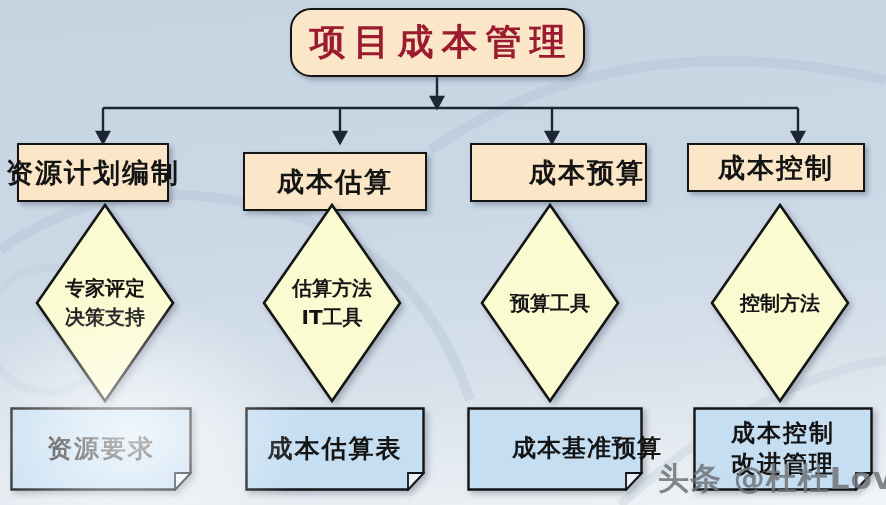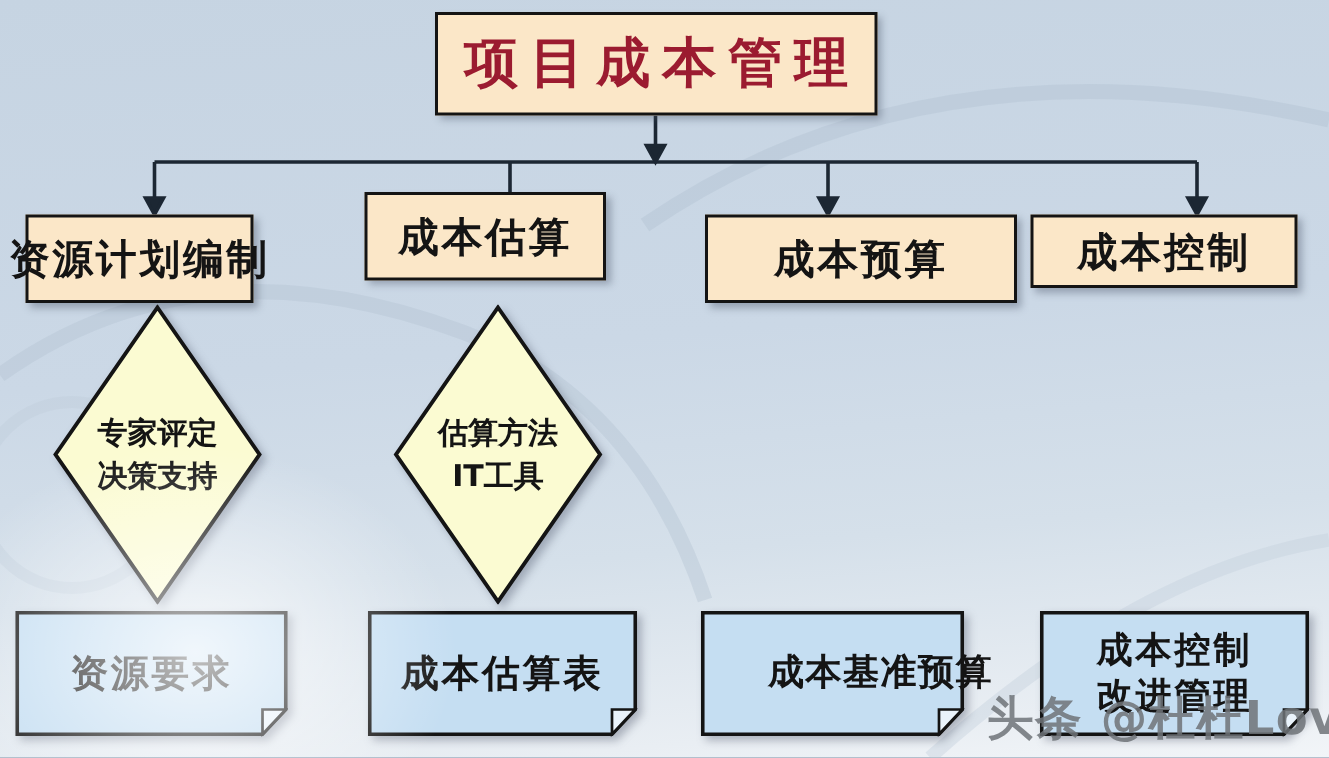"项目成本管理" .title-box { border-radius: none -> 21px }
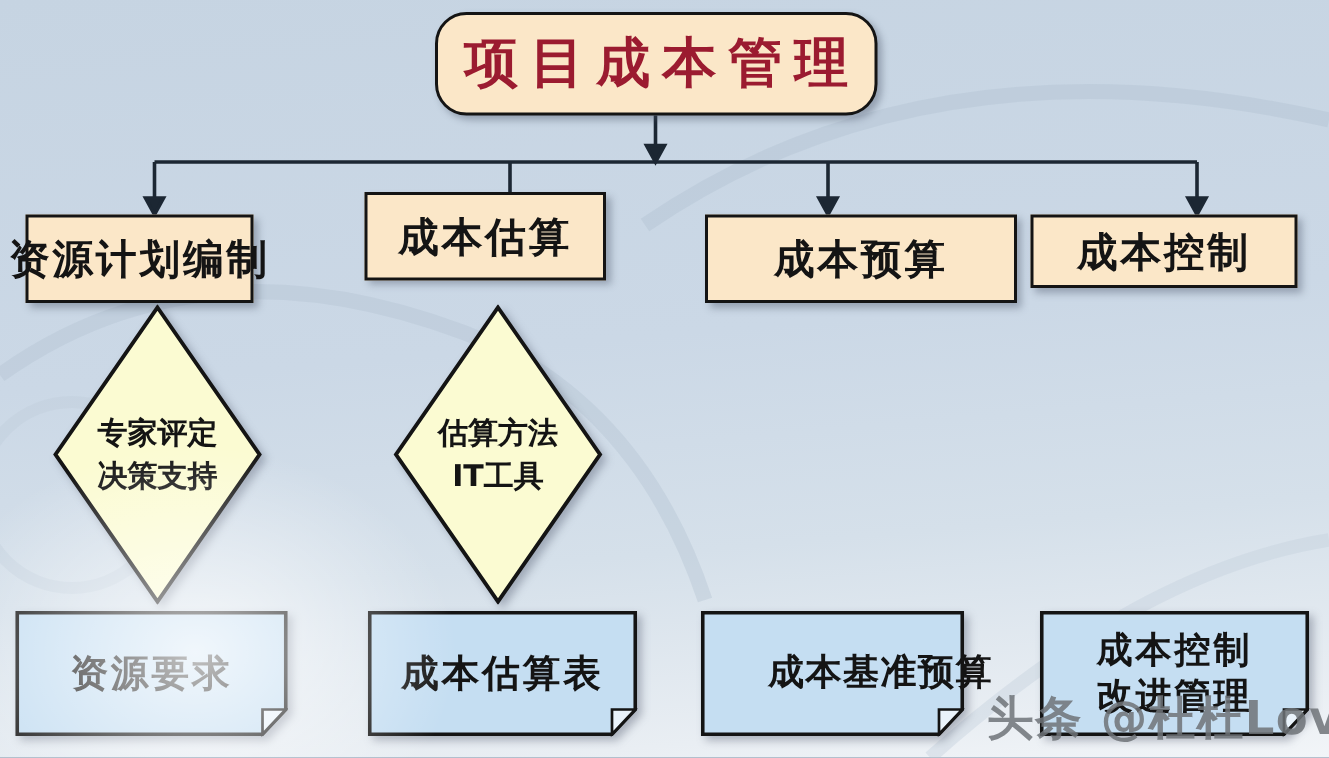"成本估算" div.box { top: 128px -> 152px; width: 161px -> 184px }
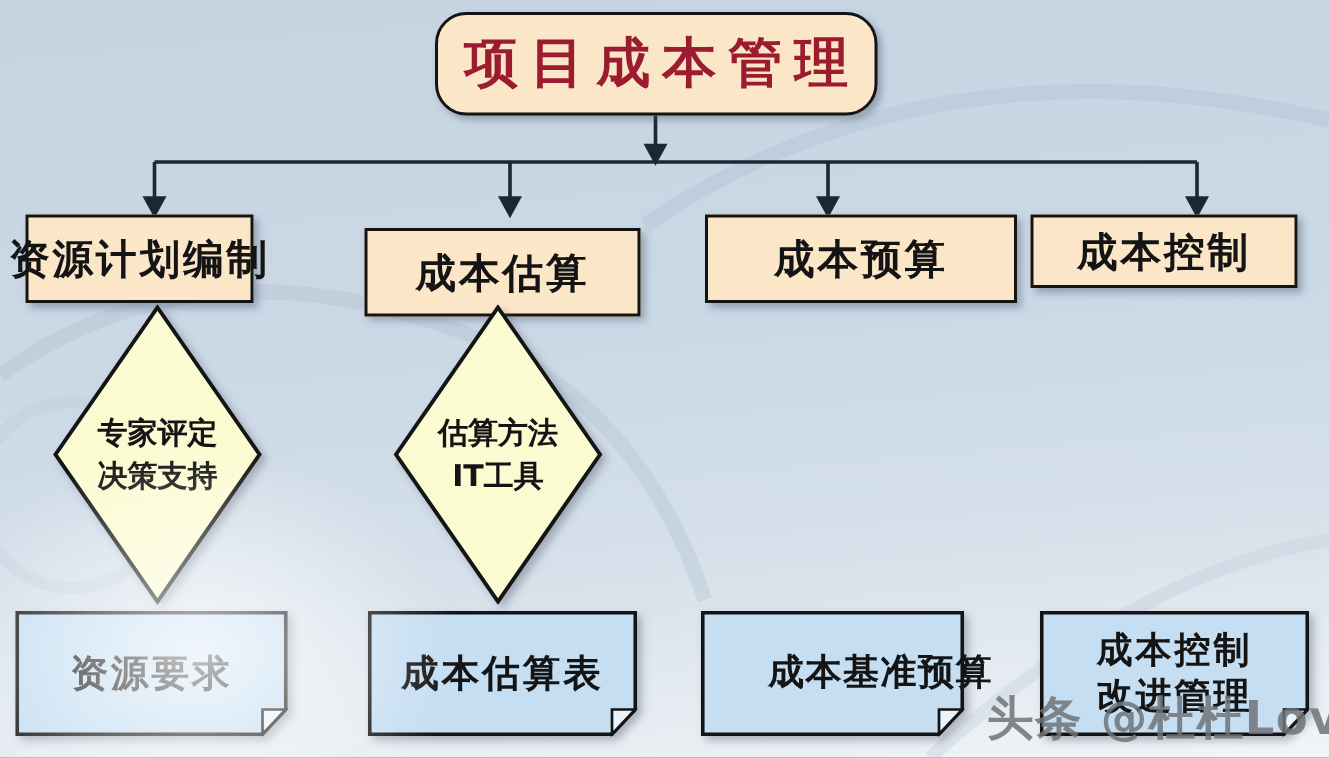"成本预算" div.box { justify-content: none -> flex-end; width: 208px -> 177px }
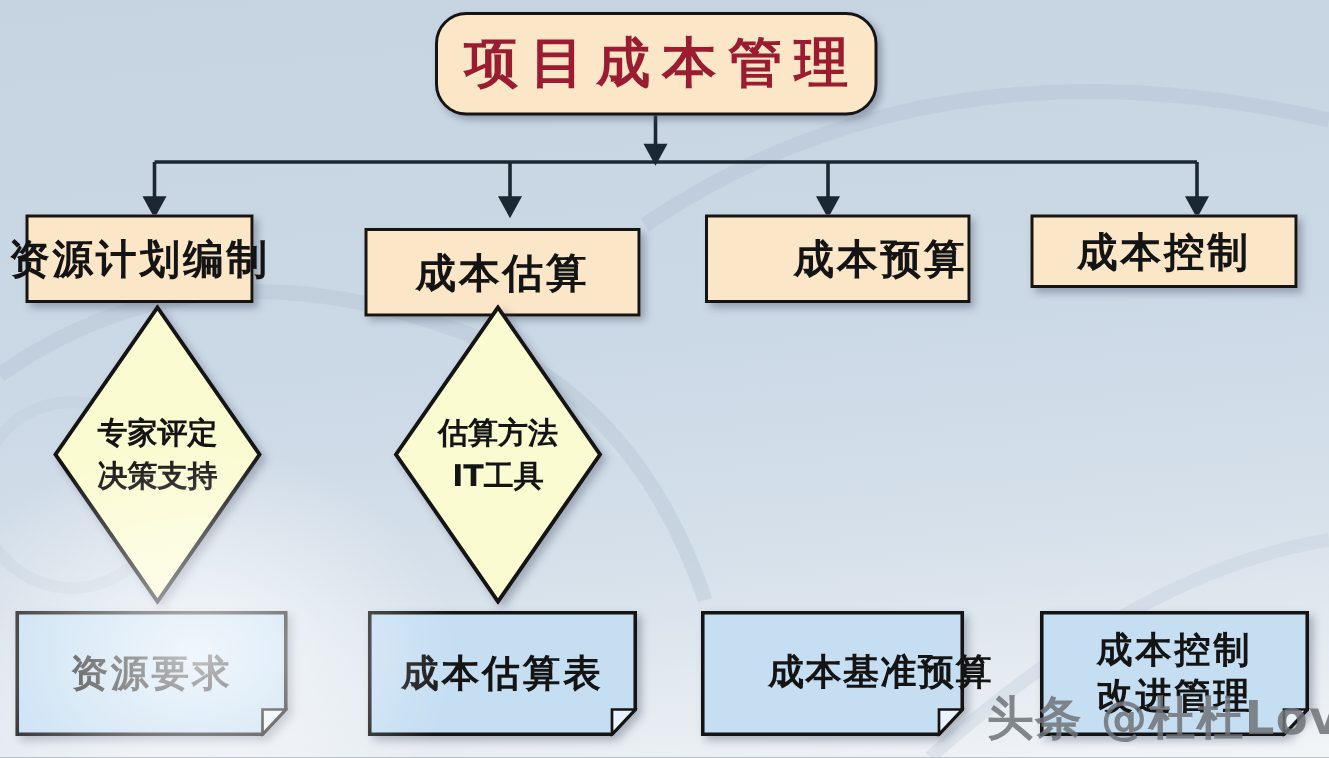"预算工具" div.diamond { html: none -> <div> <svg> <polygon></polygon> </svg> <div>预算工具</div> </div> }
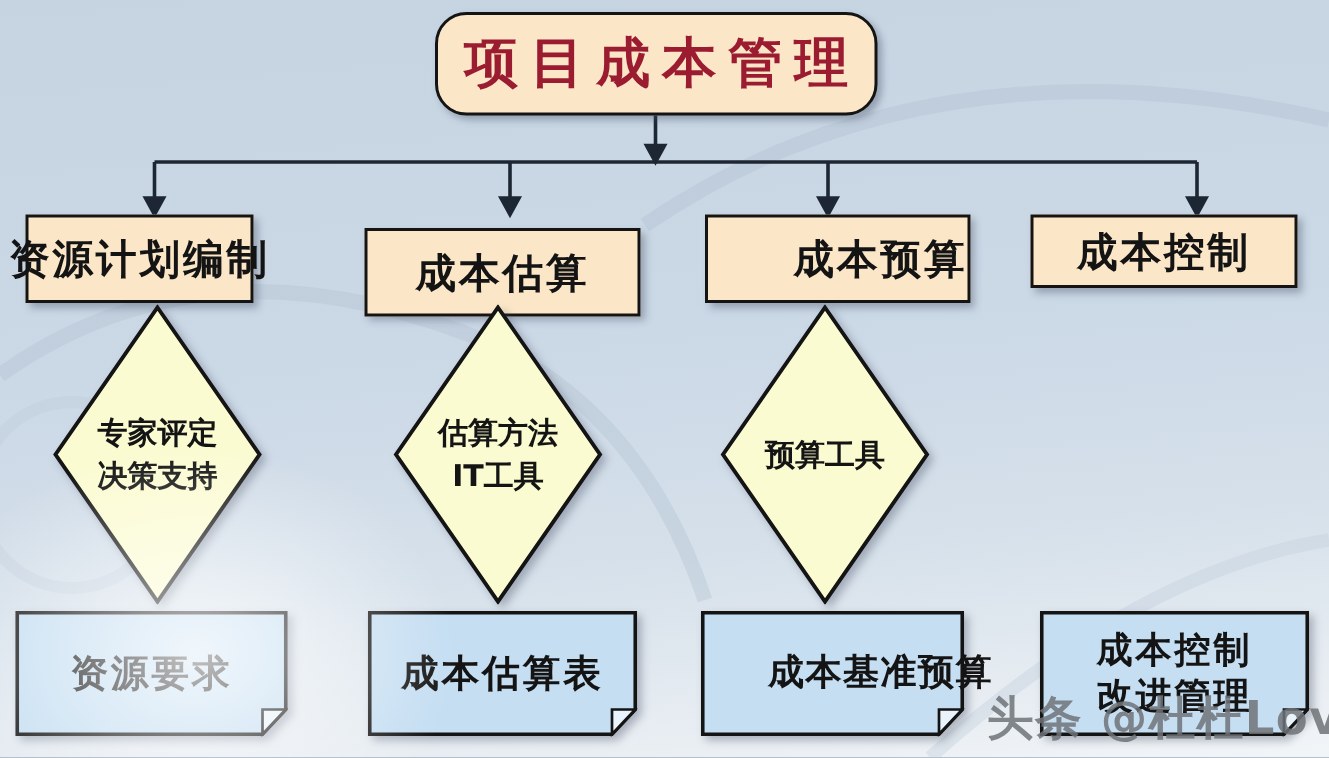"控制方法" div.diamond { html: none -> <div> <svg> <polygon></polygon> </svg> <div>控制方法</div> </div> }
